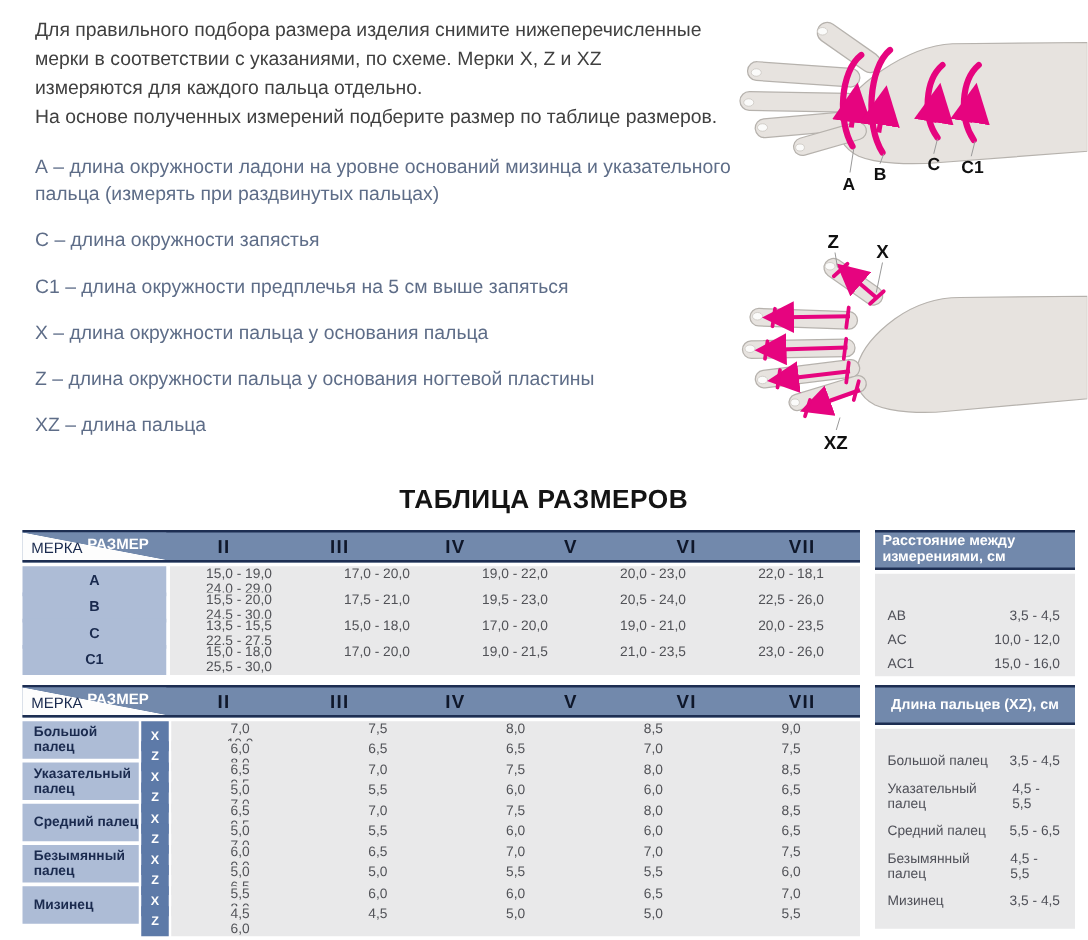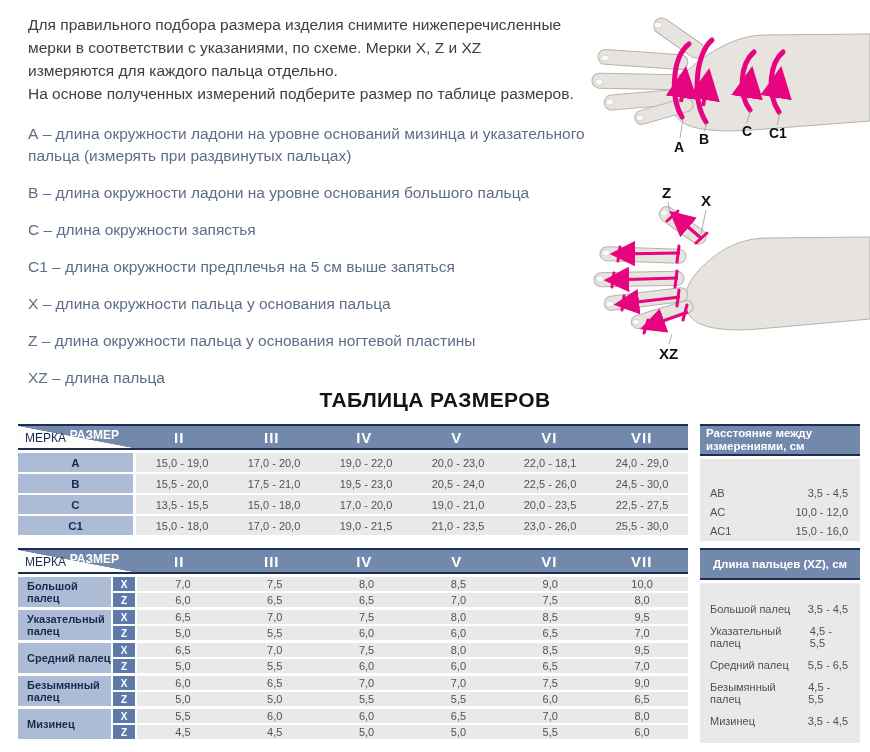"В – длина окружности ладони" div.m-item { html: <div>В – длина окружности ладони на уровне основания большого пальца</div> -> none }
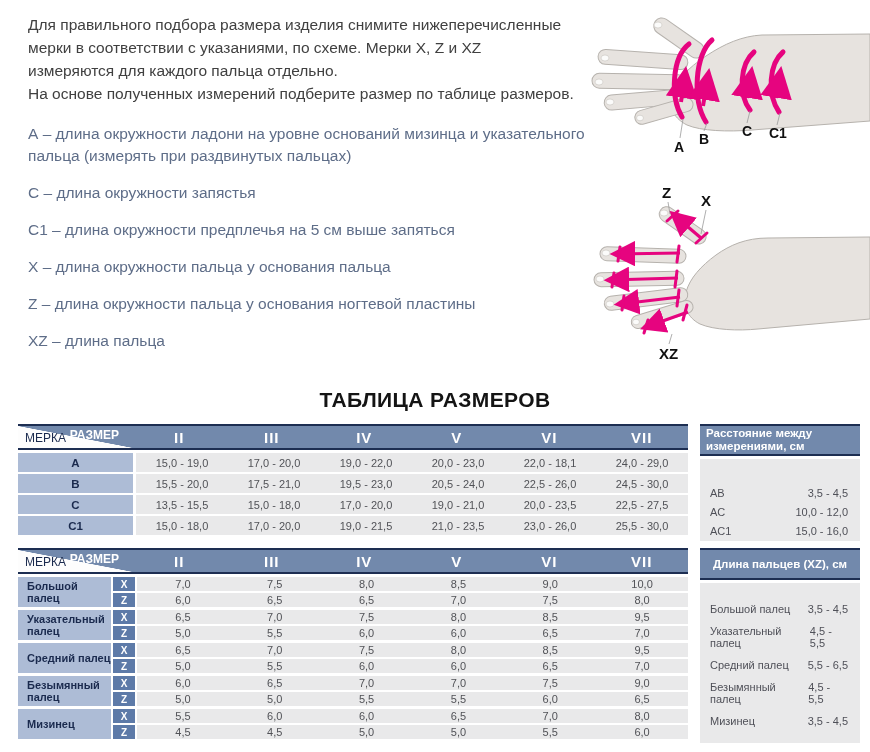"II" .col-h { color: #ffffff -> #0f172a }
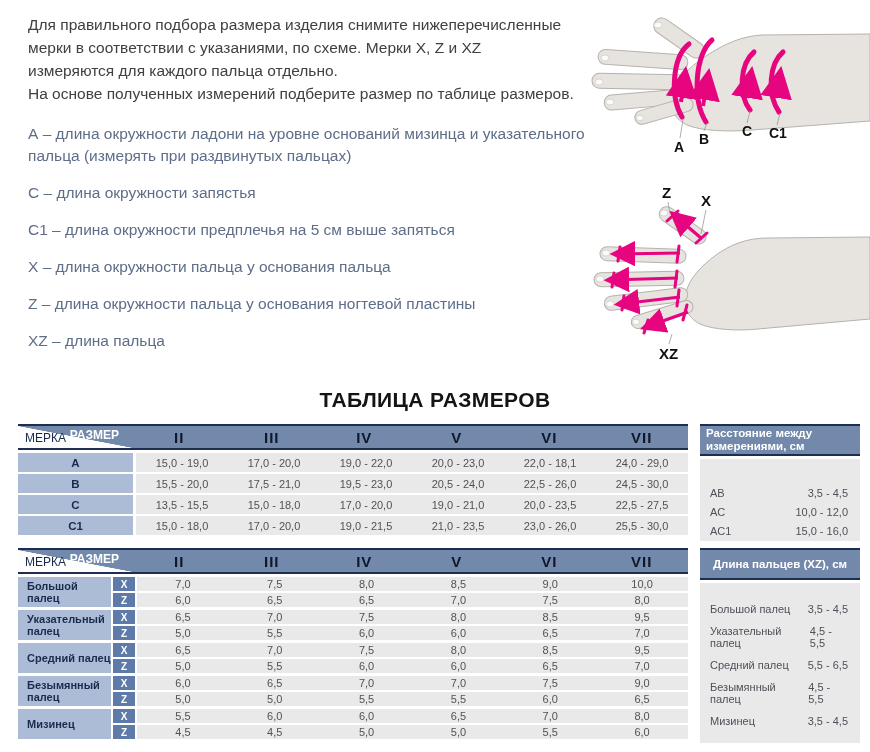"15,0 - 19,0" .strip { grid-template-columns: repeat(6,1fr) -> repeat(5,1fr) }
